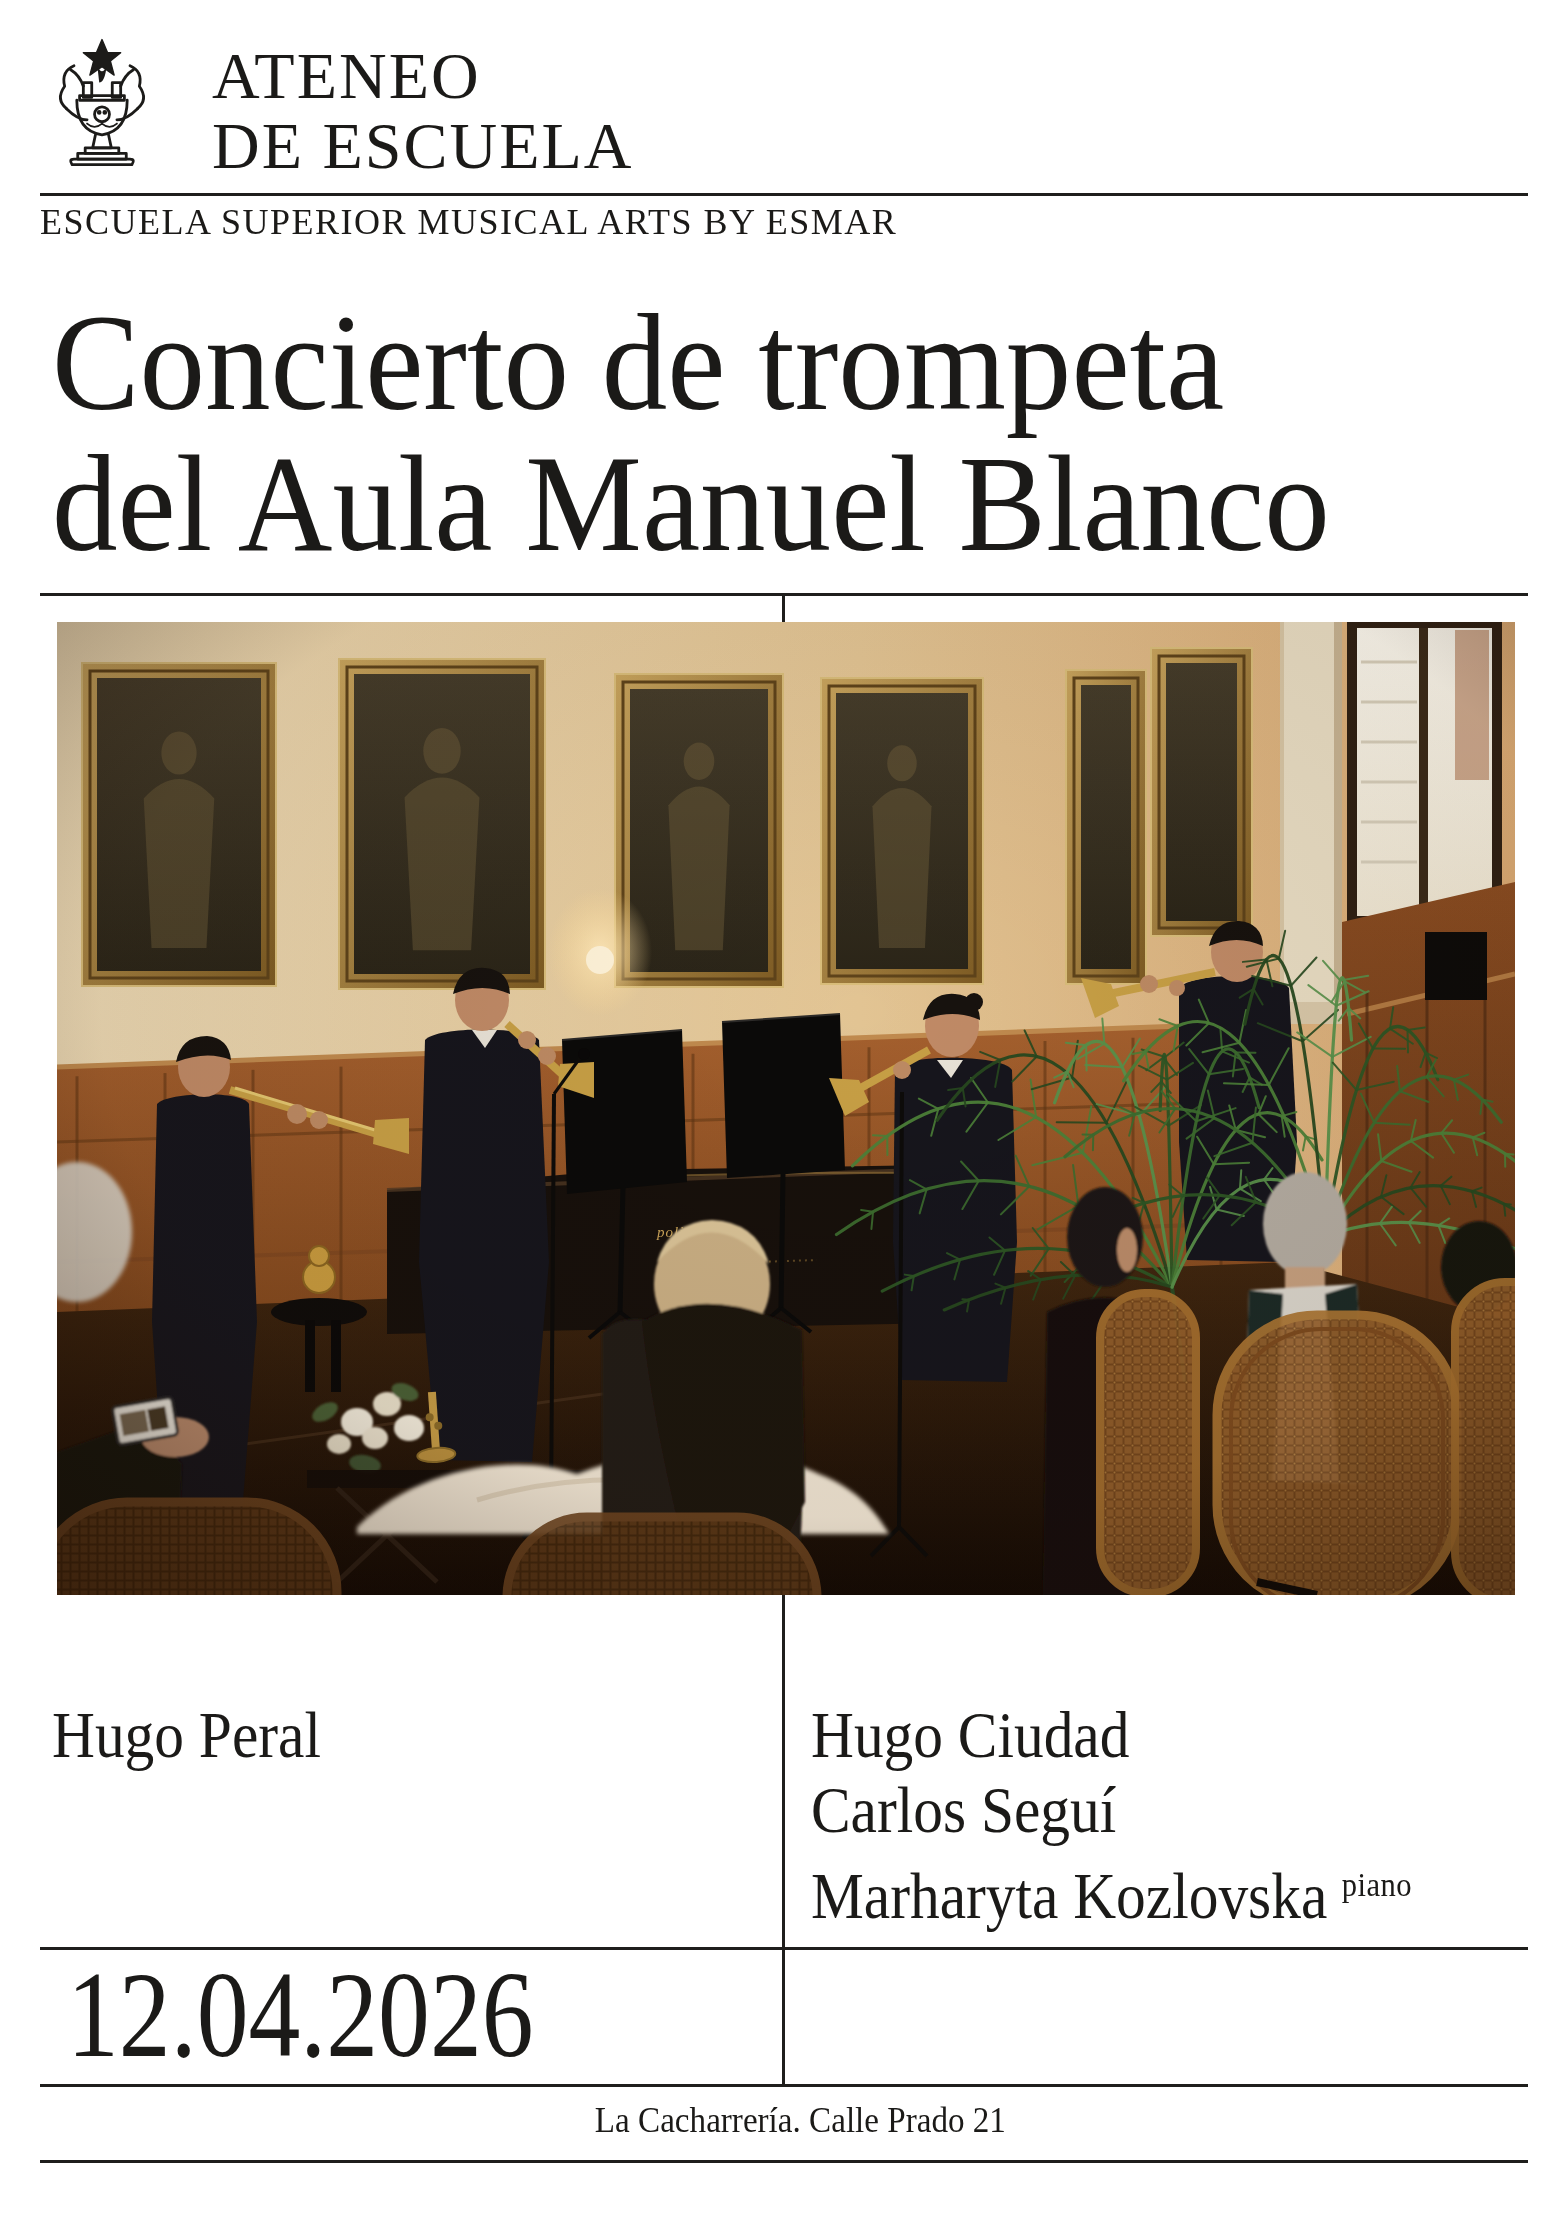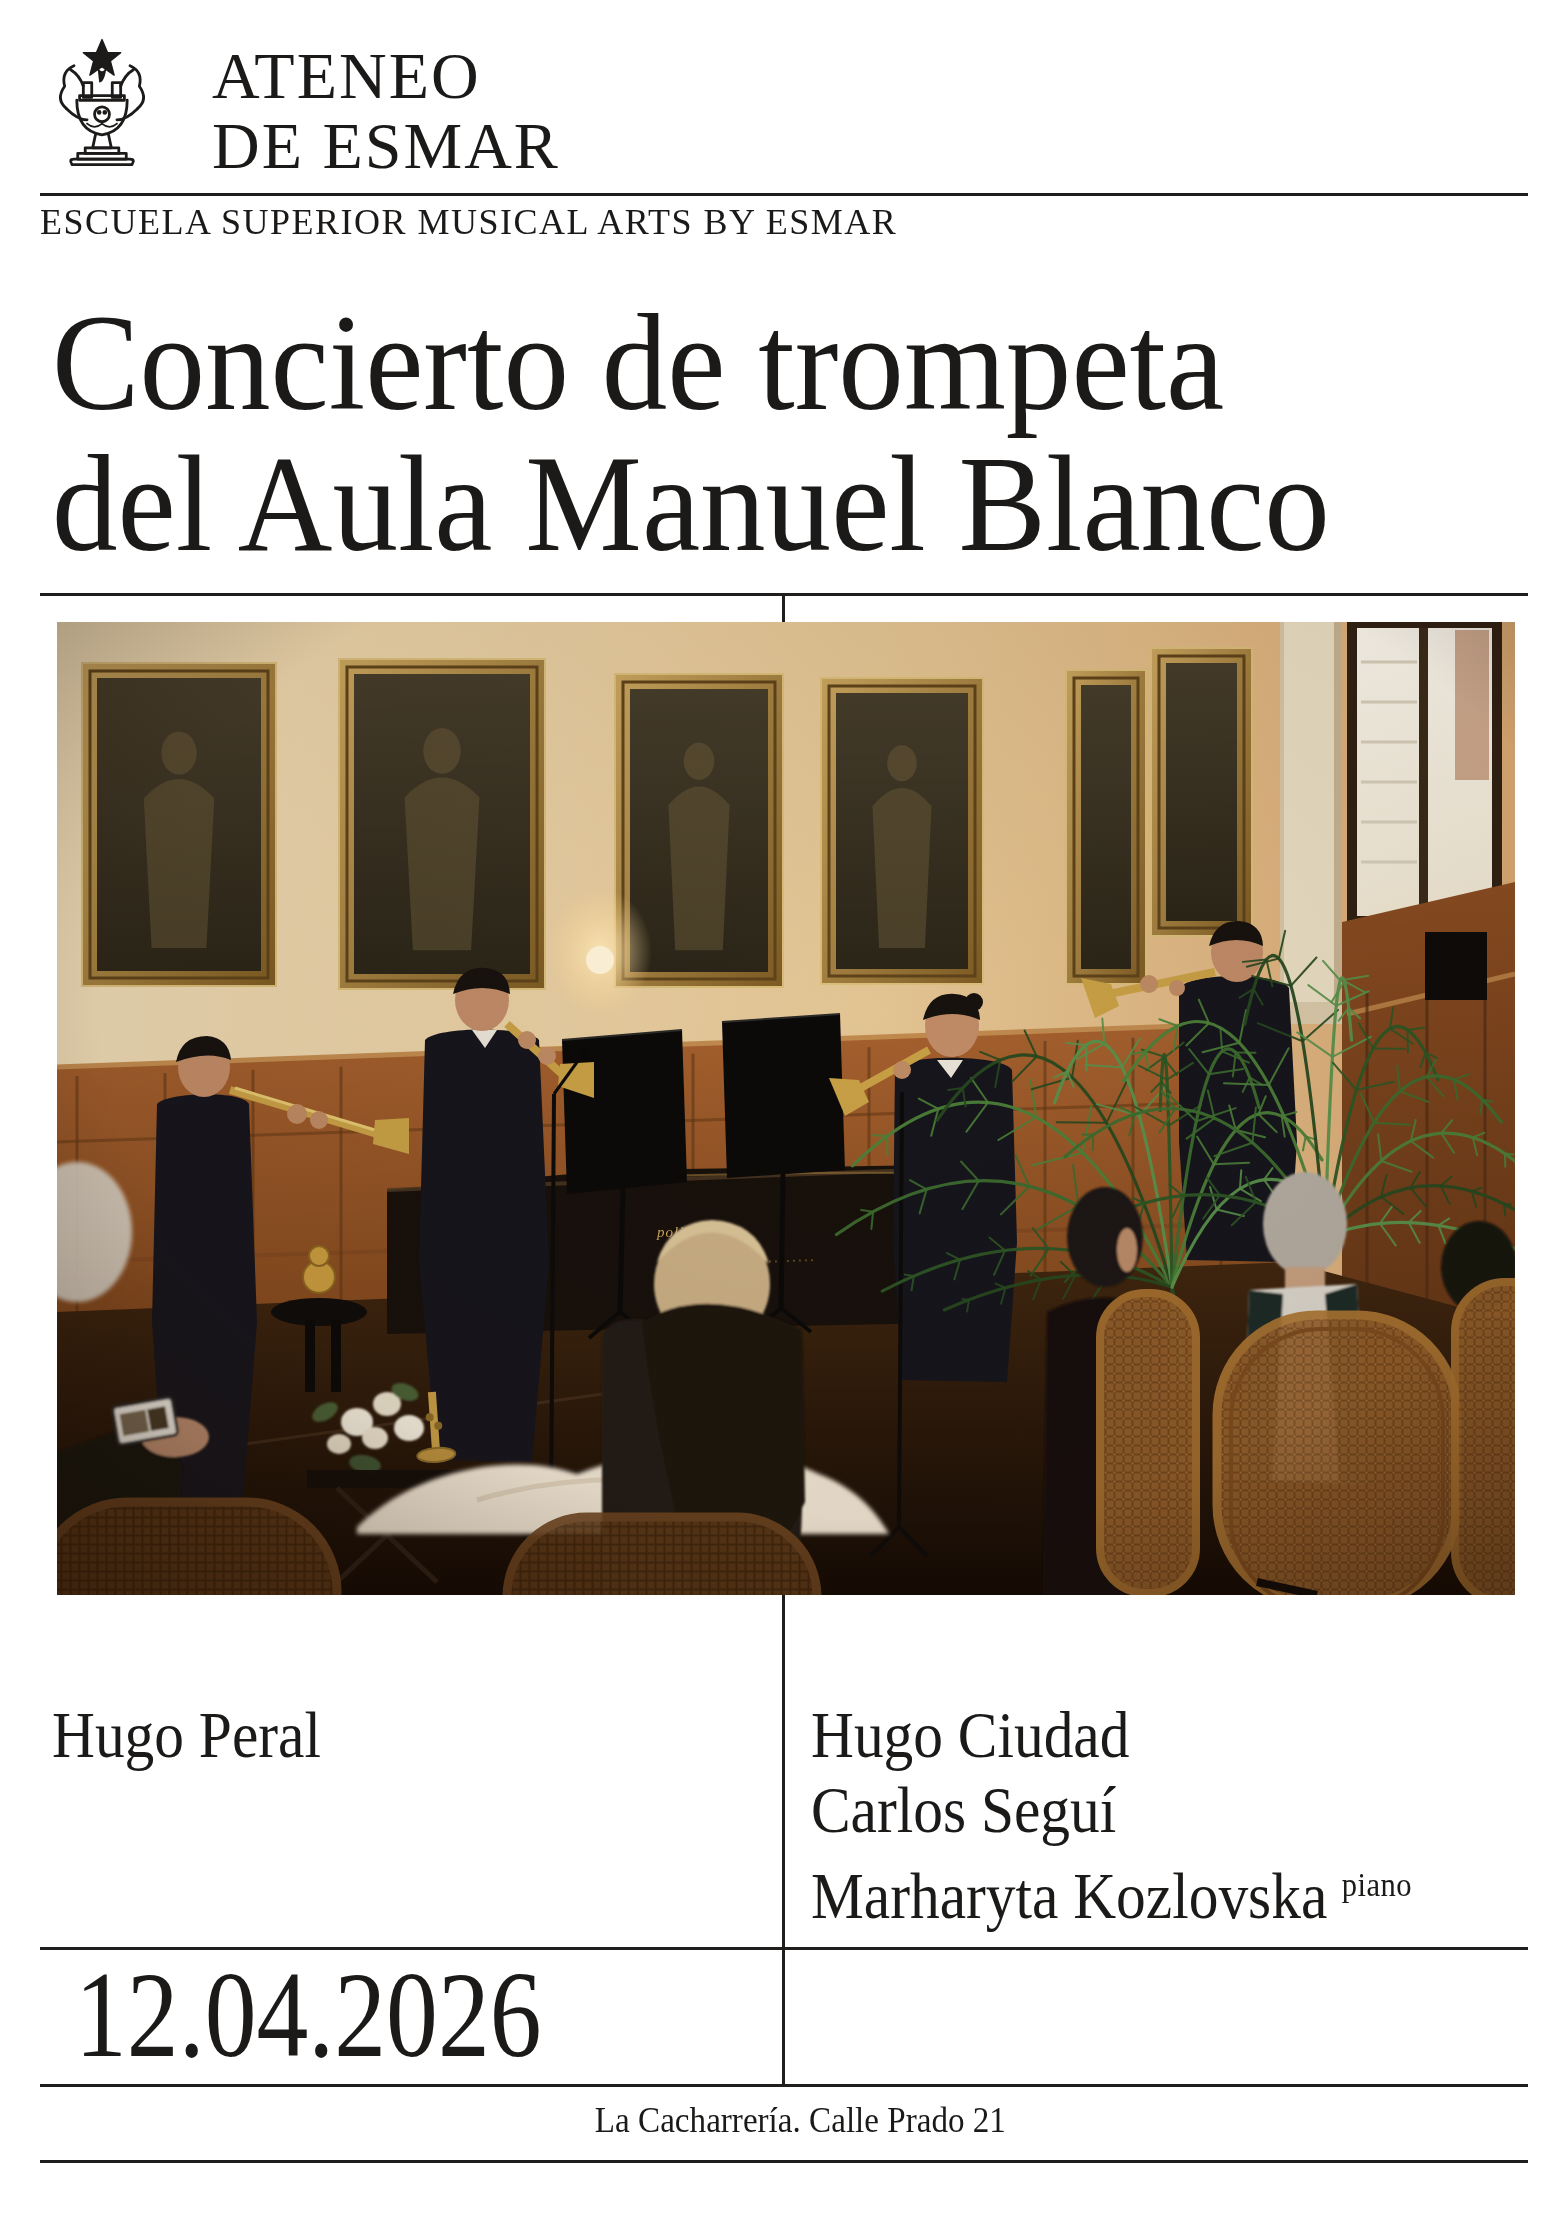"DE ESMAR" div { text: ESMAR -> ESCUELA }
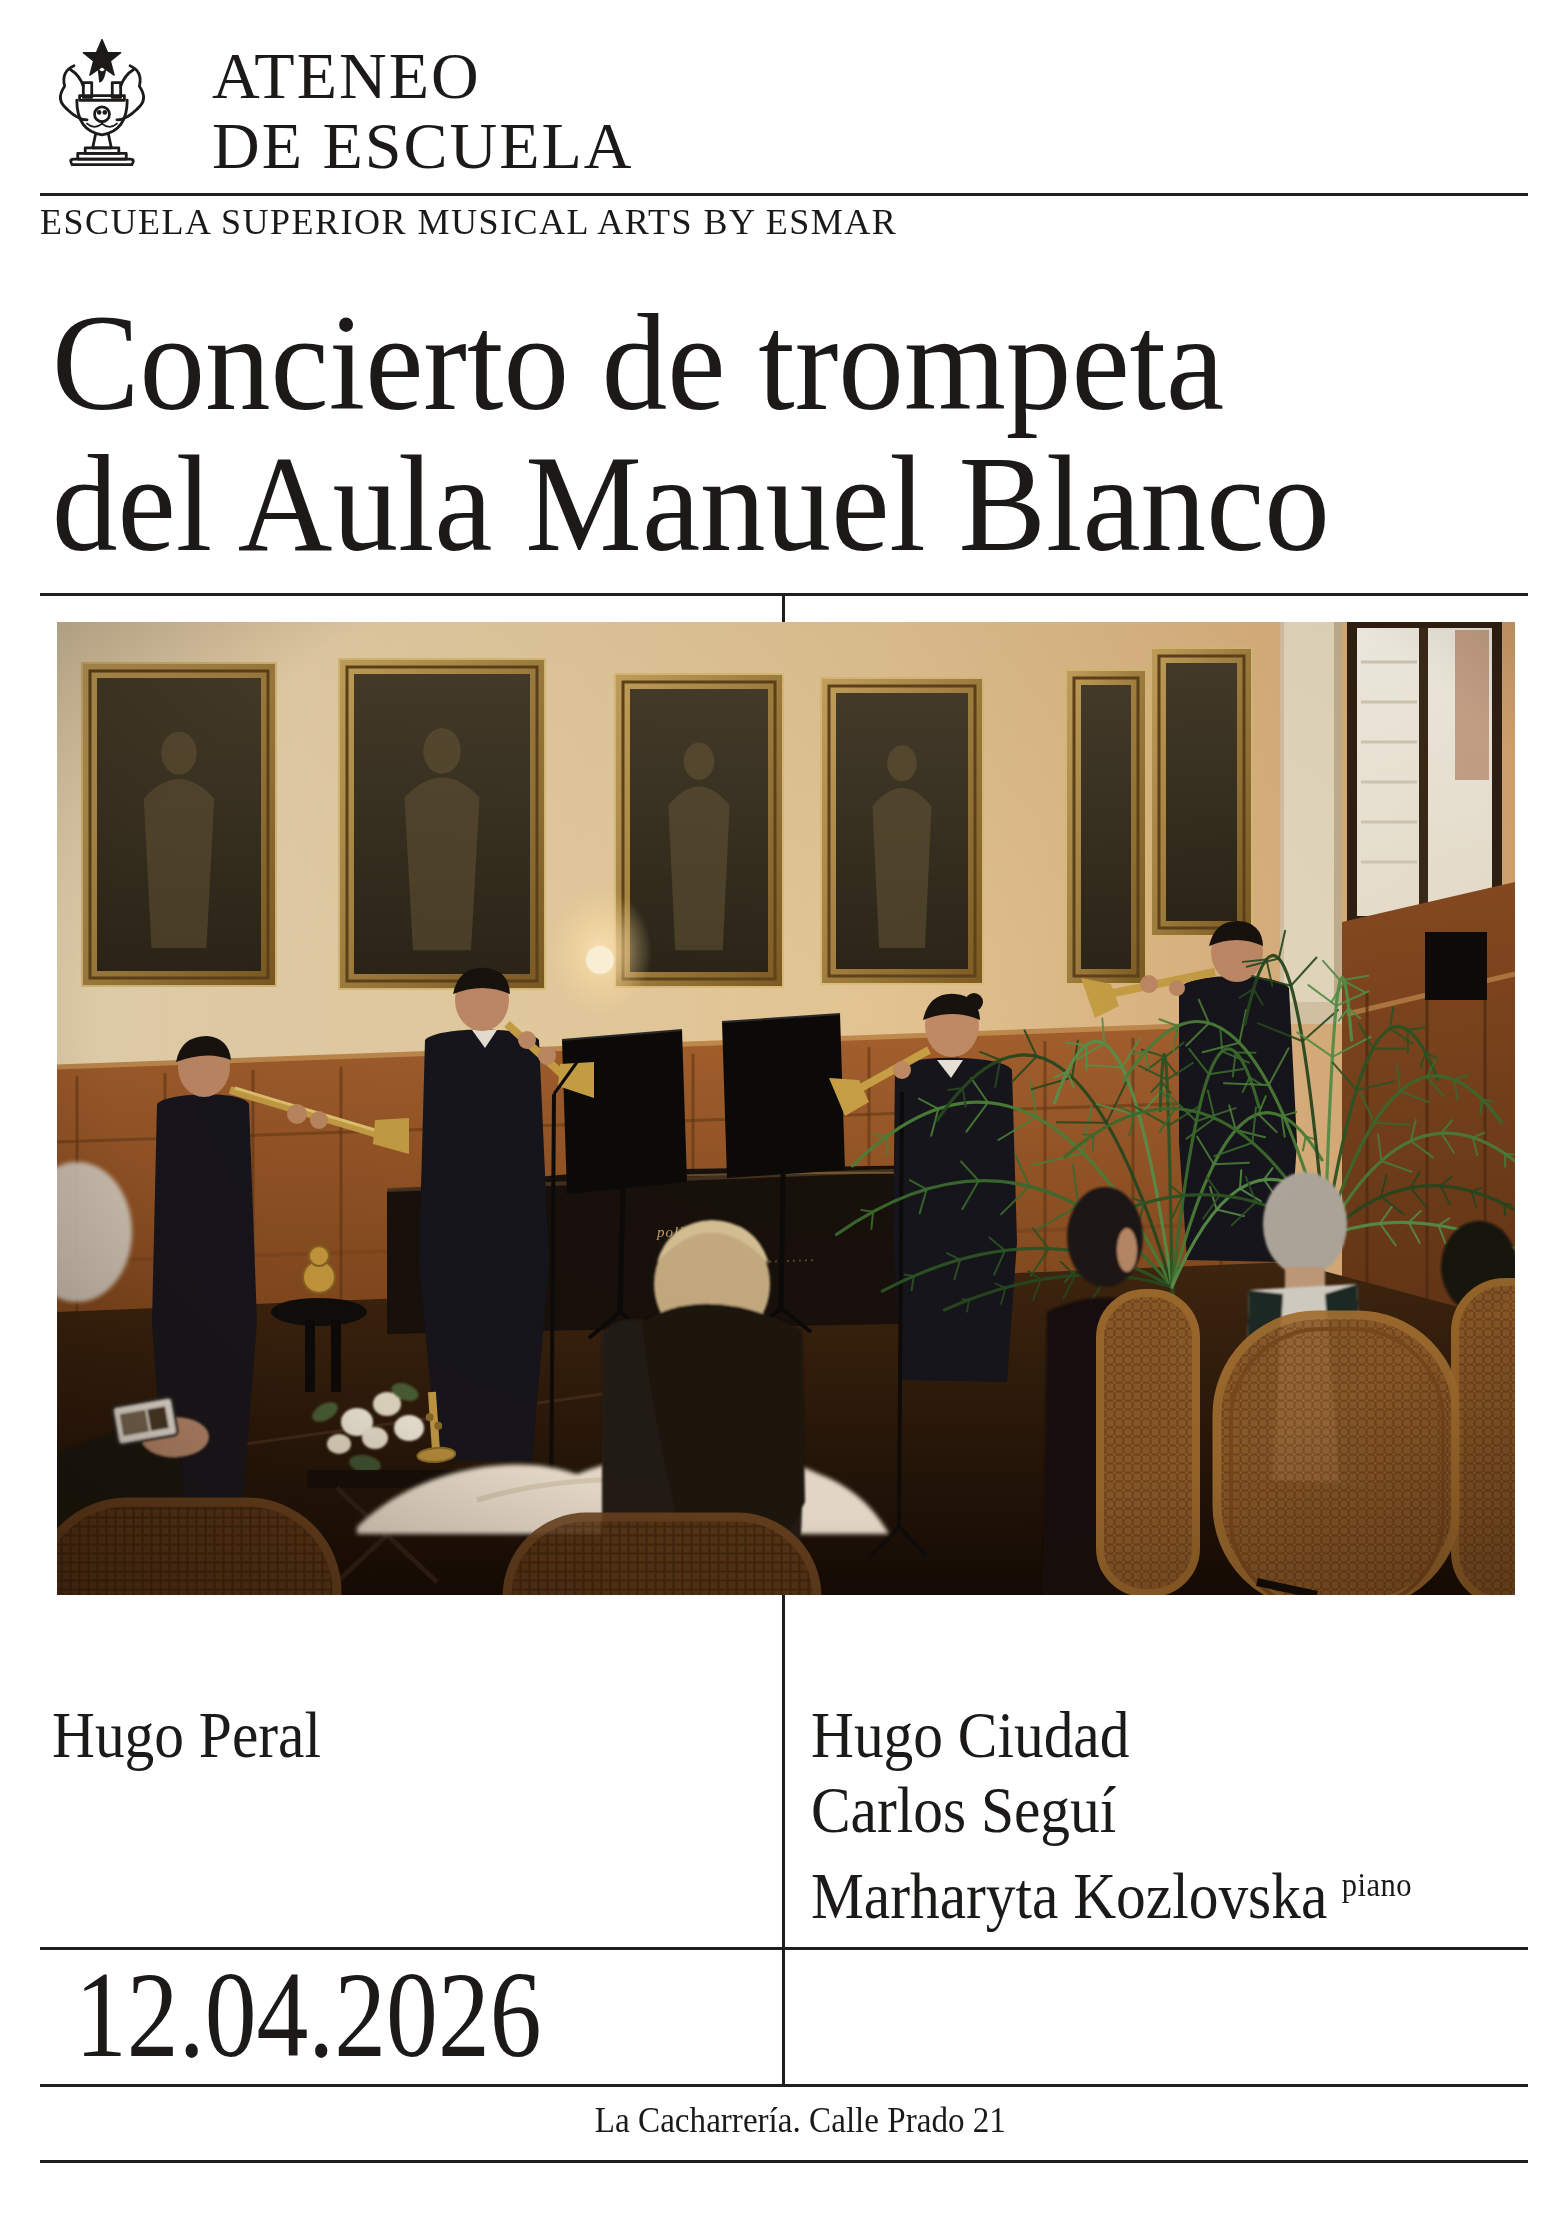"12.04.2026" .date-pos { left: 75px -> 67px }
